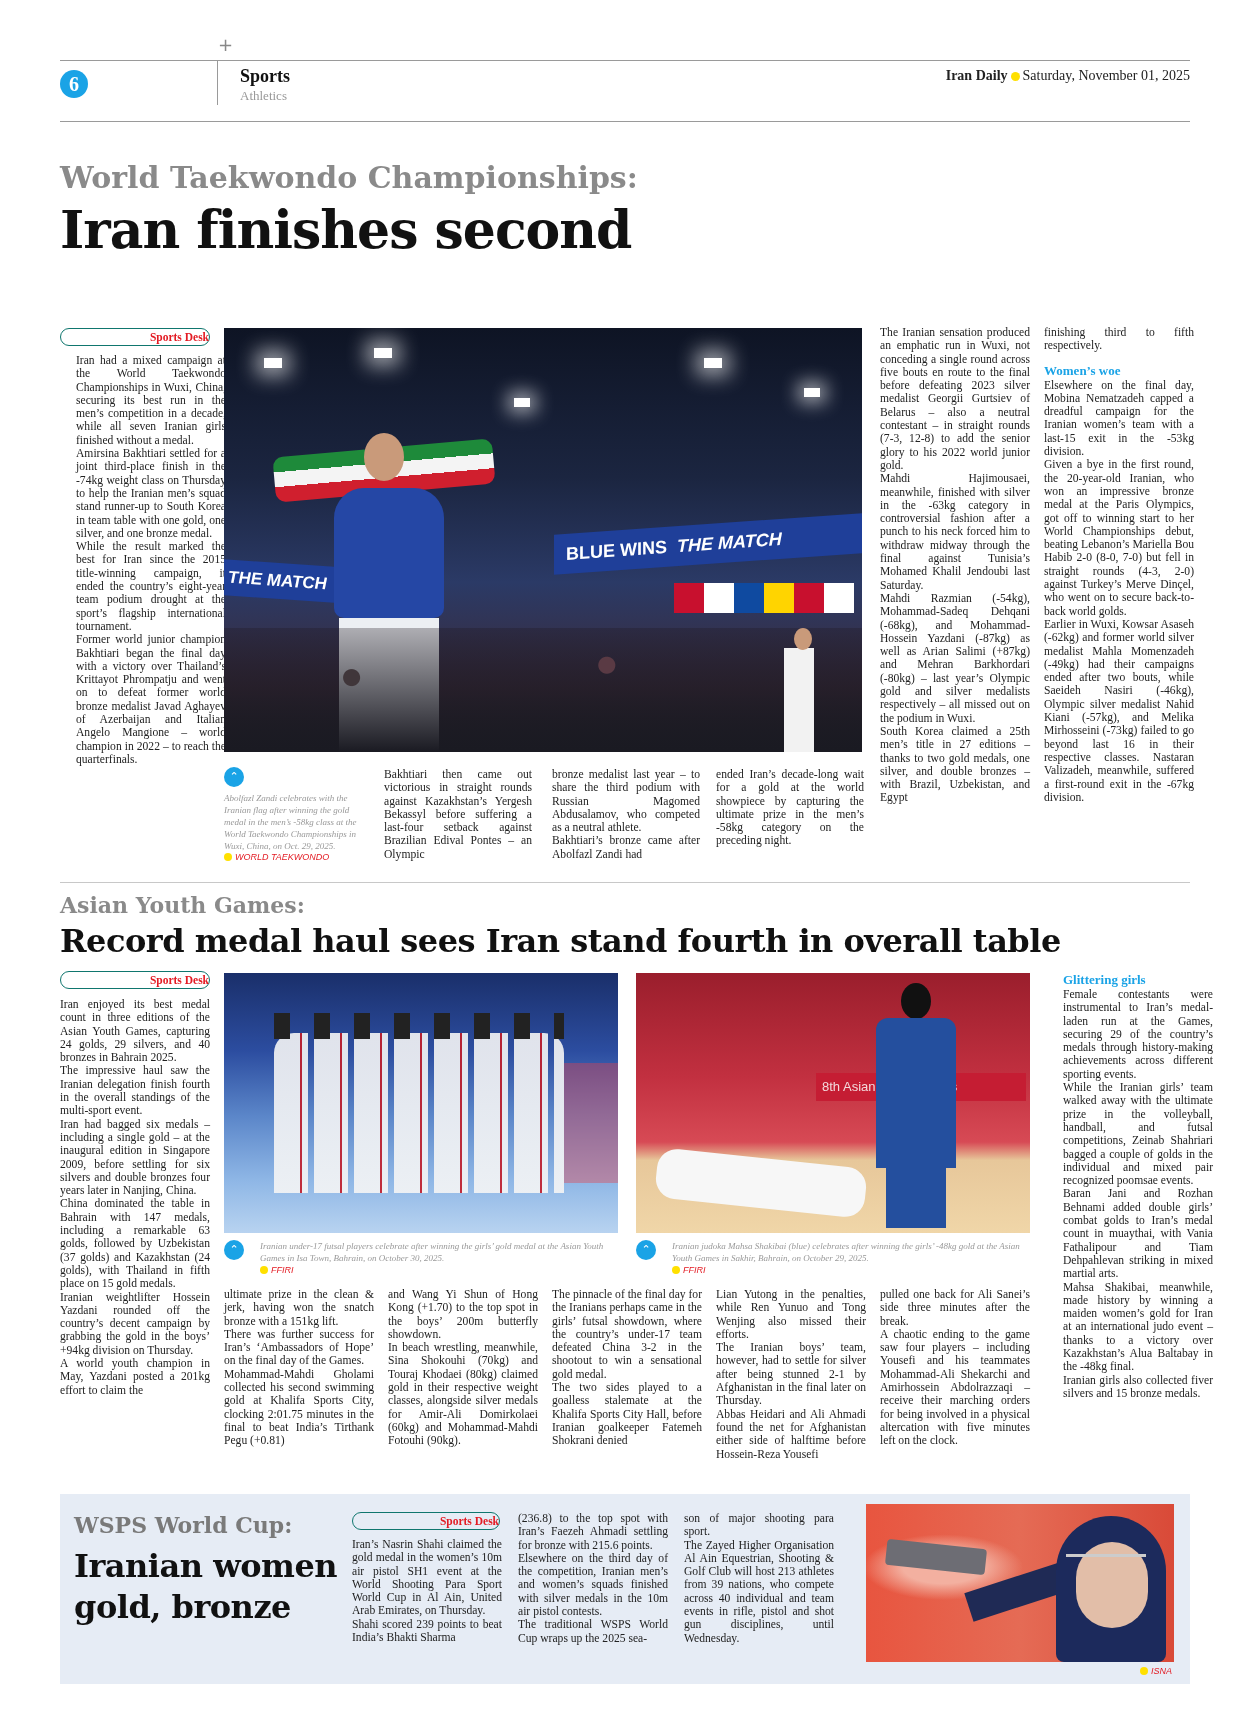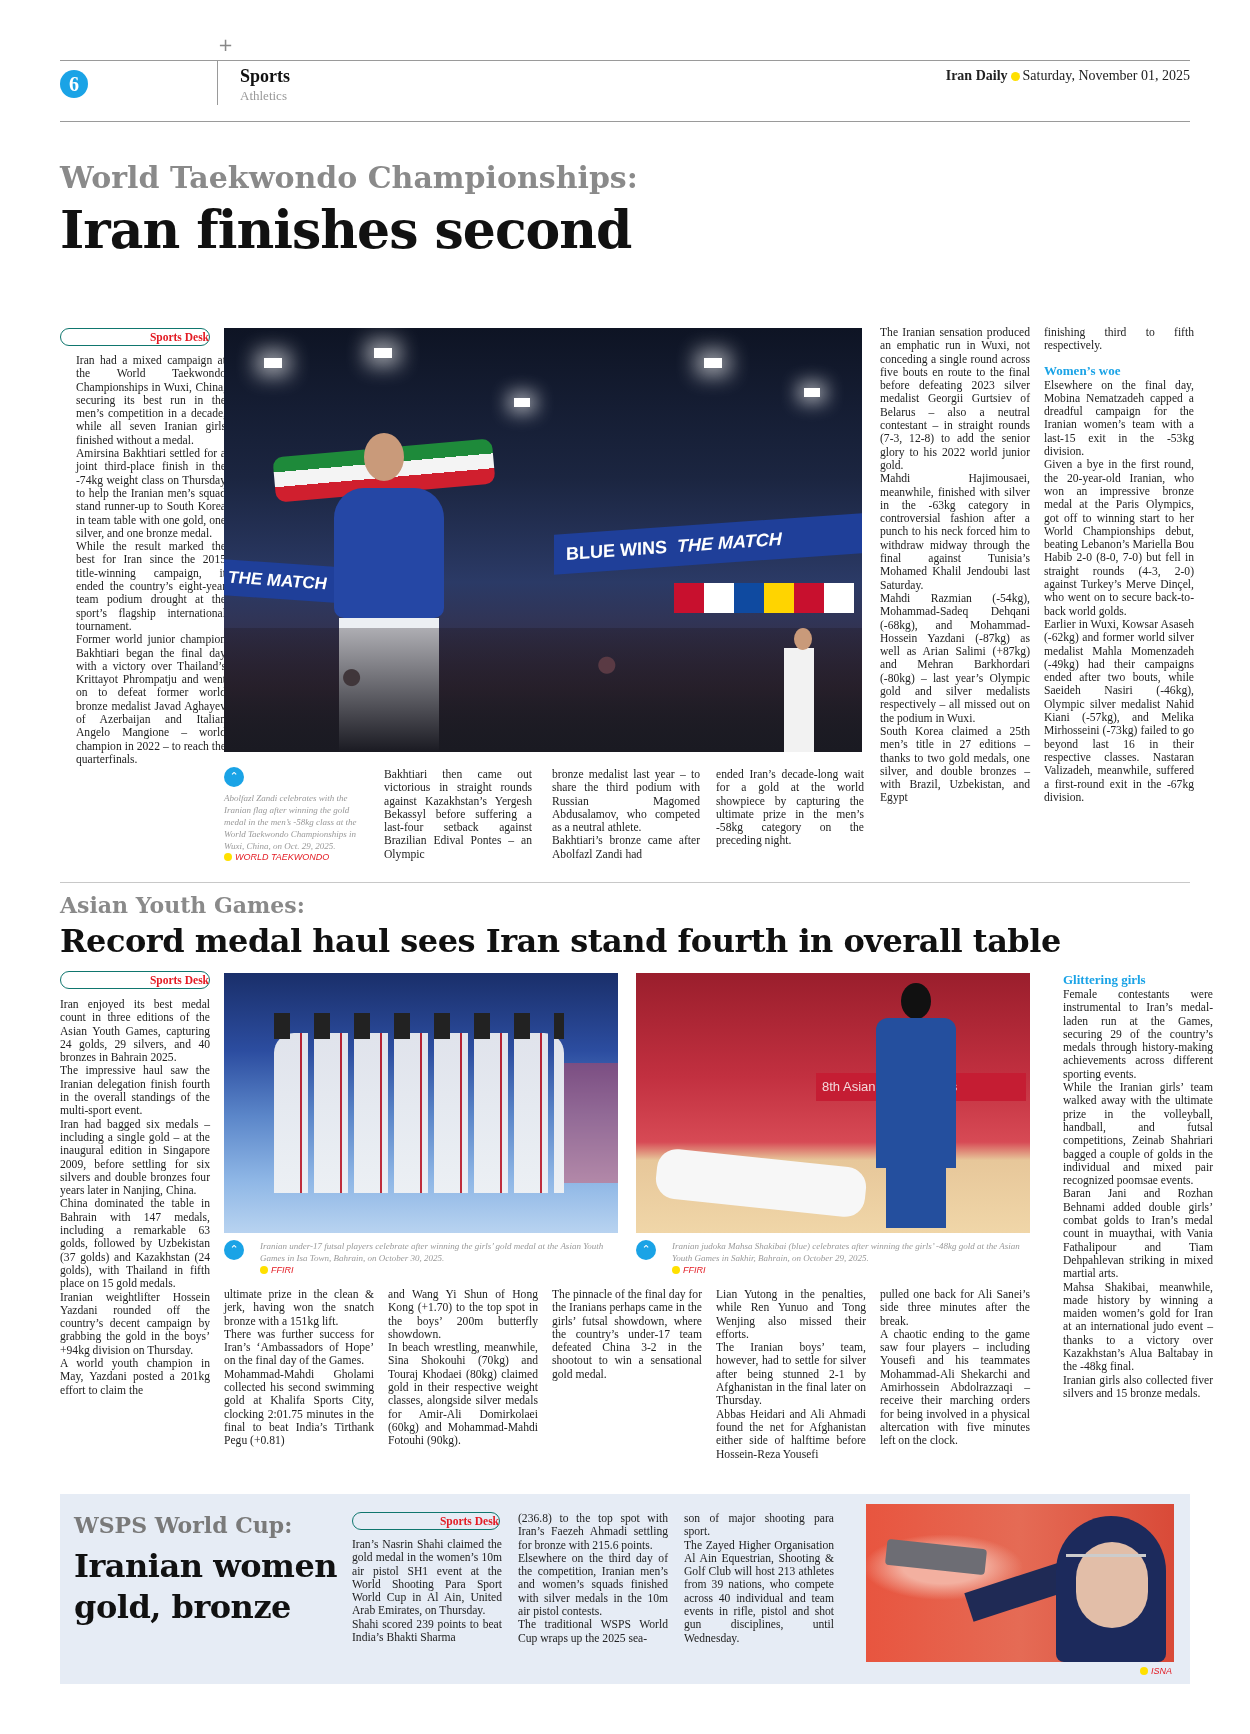"The two sides played to" p { html: none -> <p>The two sides played to a goalless stalemate at the Khalifa Sports City Hall, before Iranian goalkeeper Fatemeh Shokrani denied</p> }
